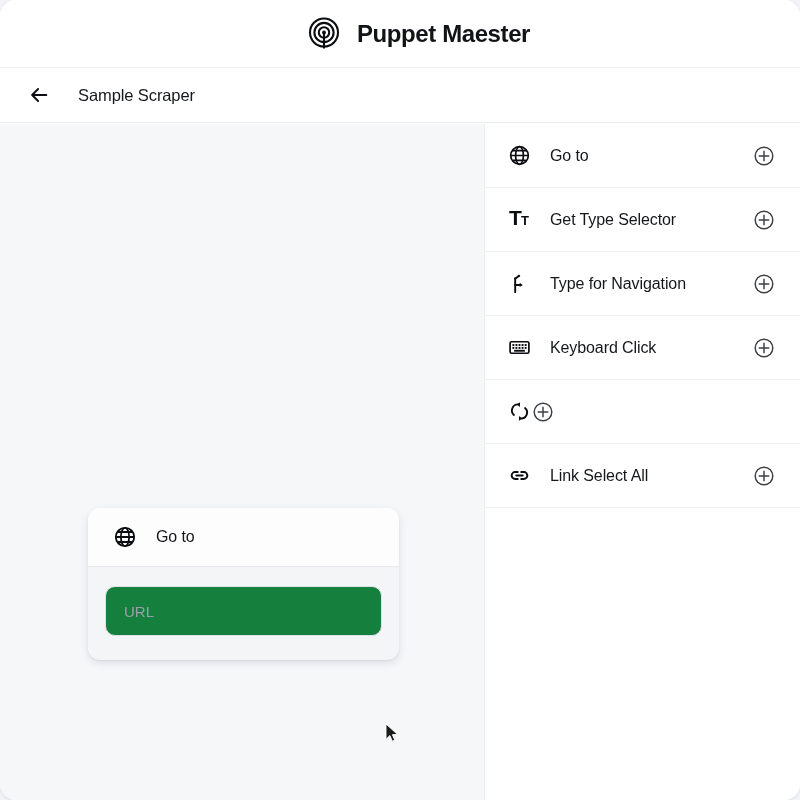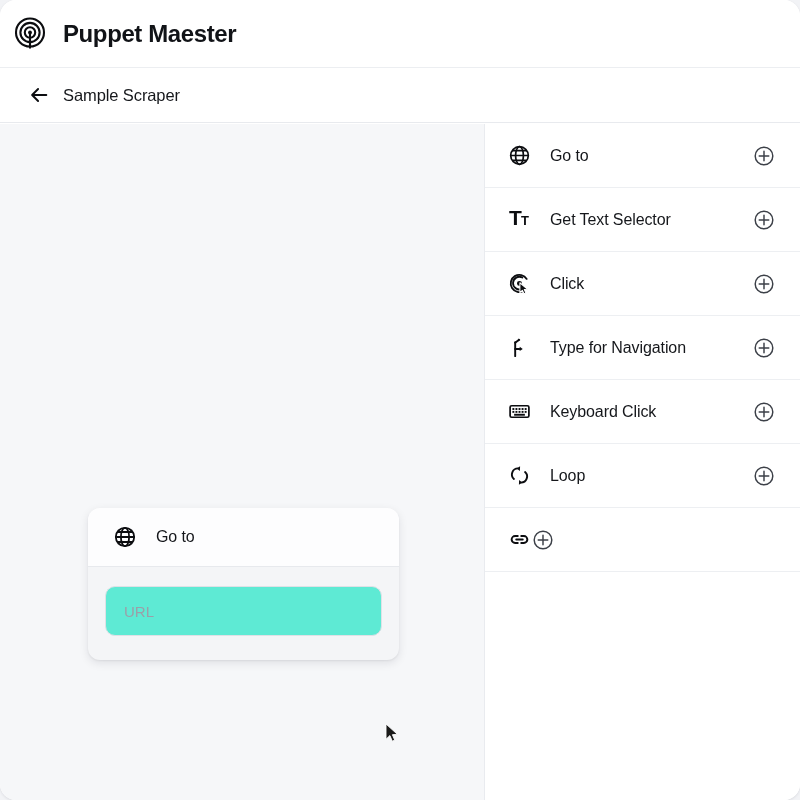"Puppet Maester" #titlebar { justify-content: none -> center; padding-left: 12px -> 36px }
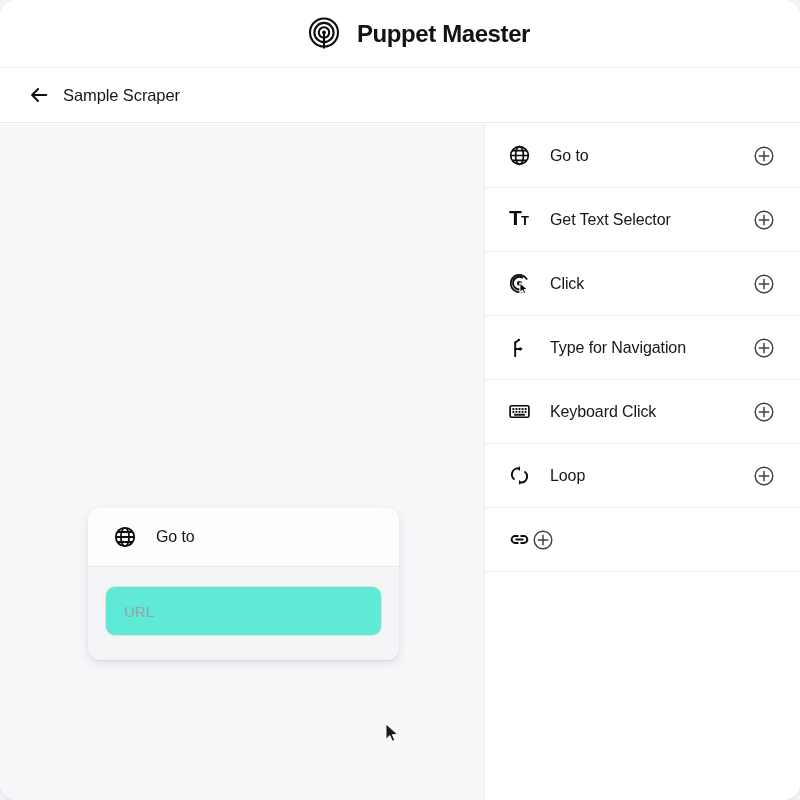"Sample Scraper" #script-name { margin-left: 11px -> 26px }
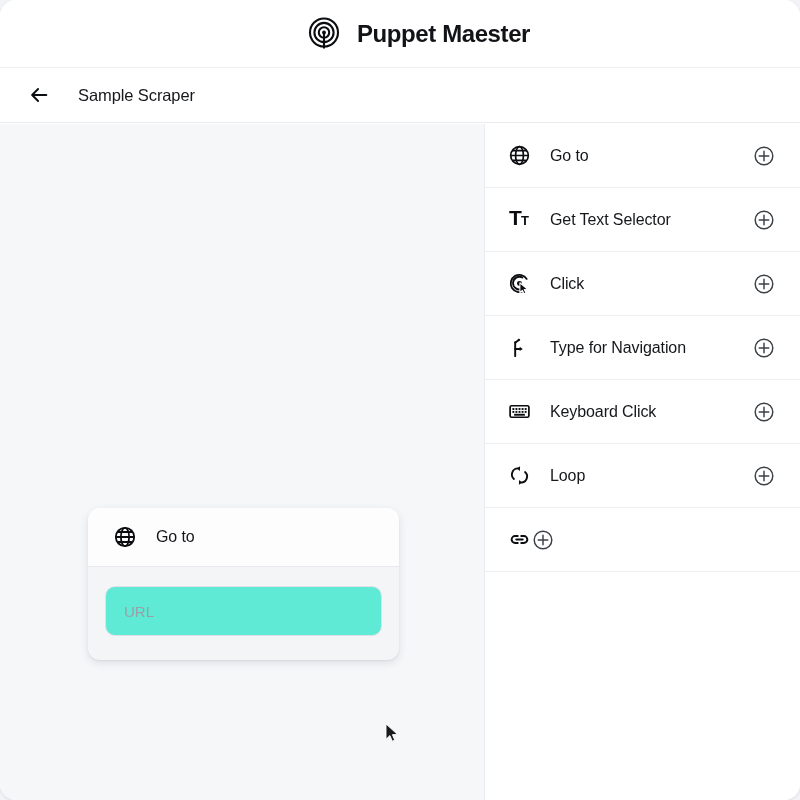"Get Text Selector" span.action-label { text: Text -> Type }
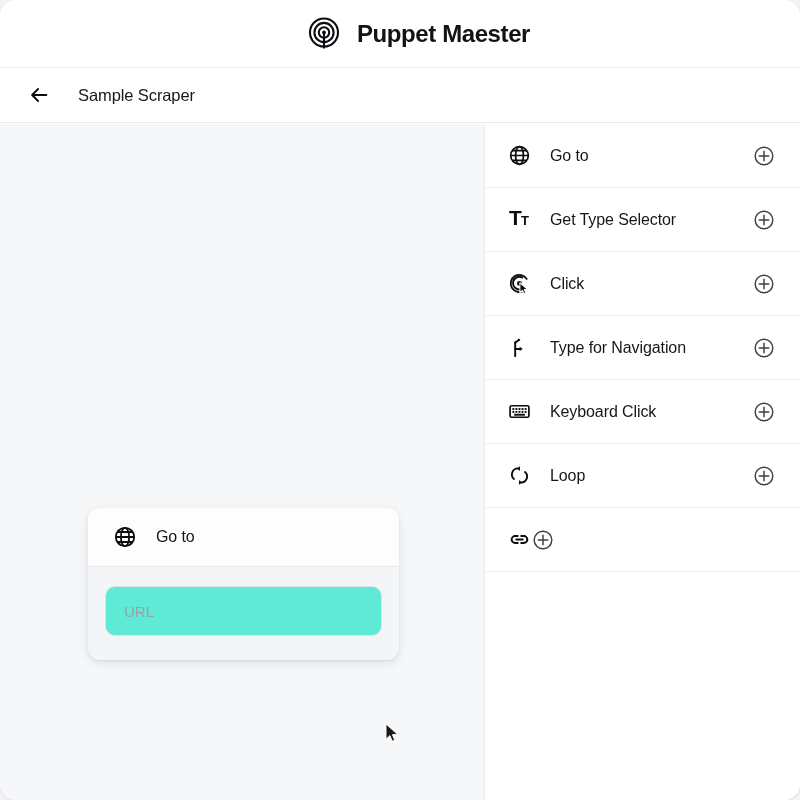"Click" div.action-row { html: <div> <span> <svg> <path></path> <path></path> <circle></circle> <path></path> </svg> </span> <span>Click</span> <span> <svg> <circle></circle> <path></path> </svg> </span> </div> -> none }
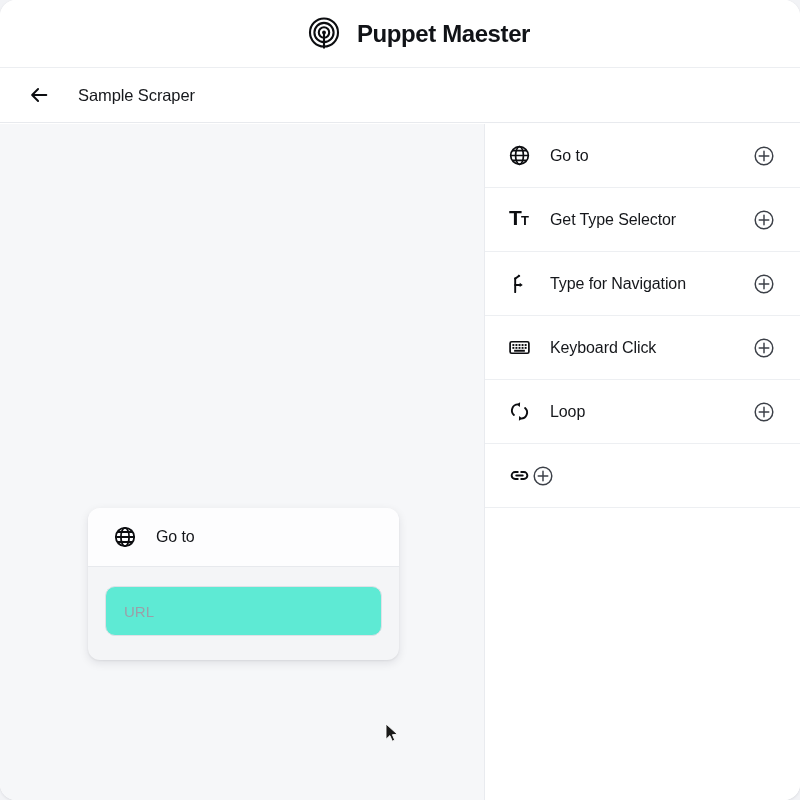"Loop" span.action-label { html: <span>Loop</span> -> none }
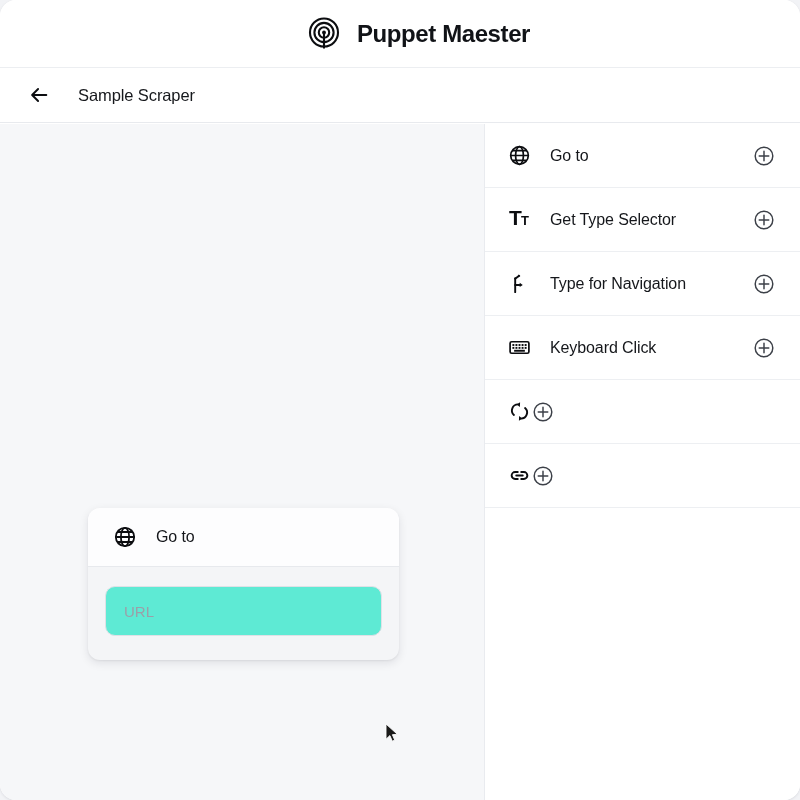"Link Select All" span.action-label { html: none -> <span>Link Select All</span> }
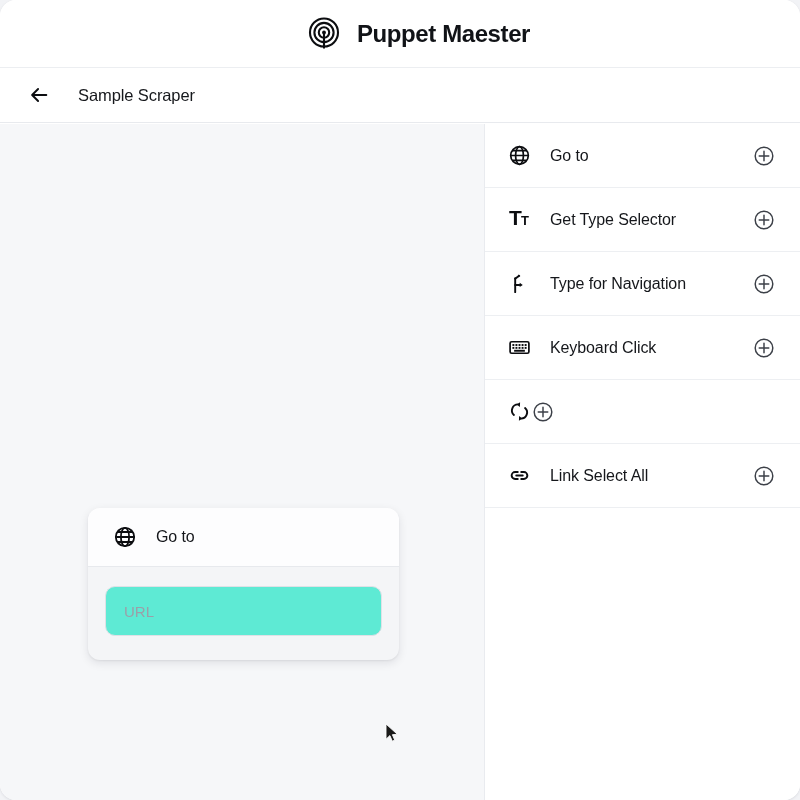"URL" .node-input { background: #5eead4 -> #15803d }
